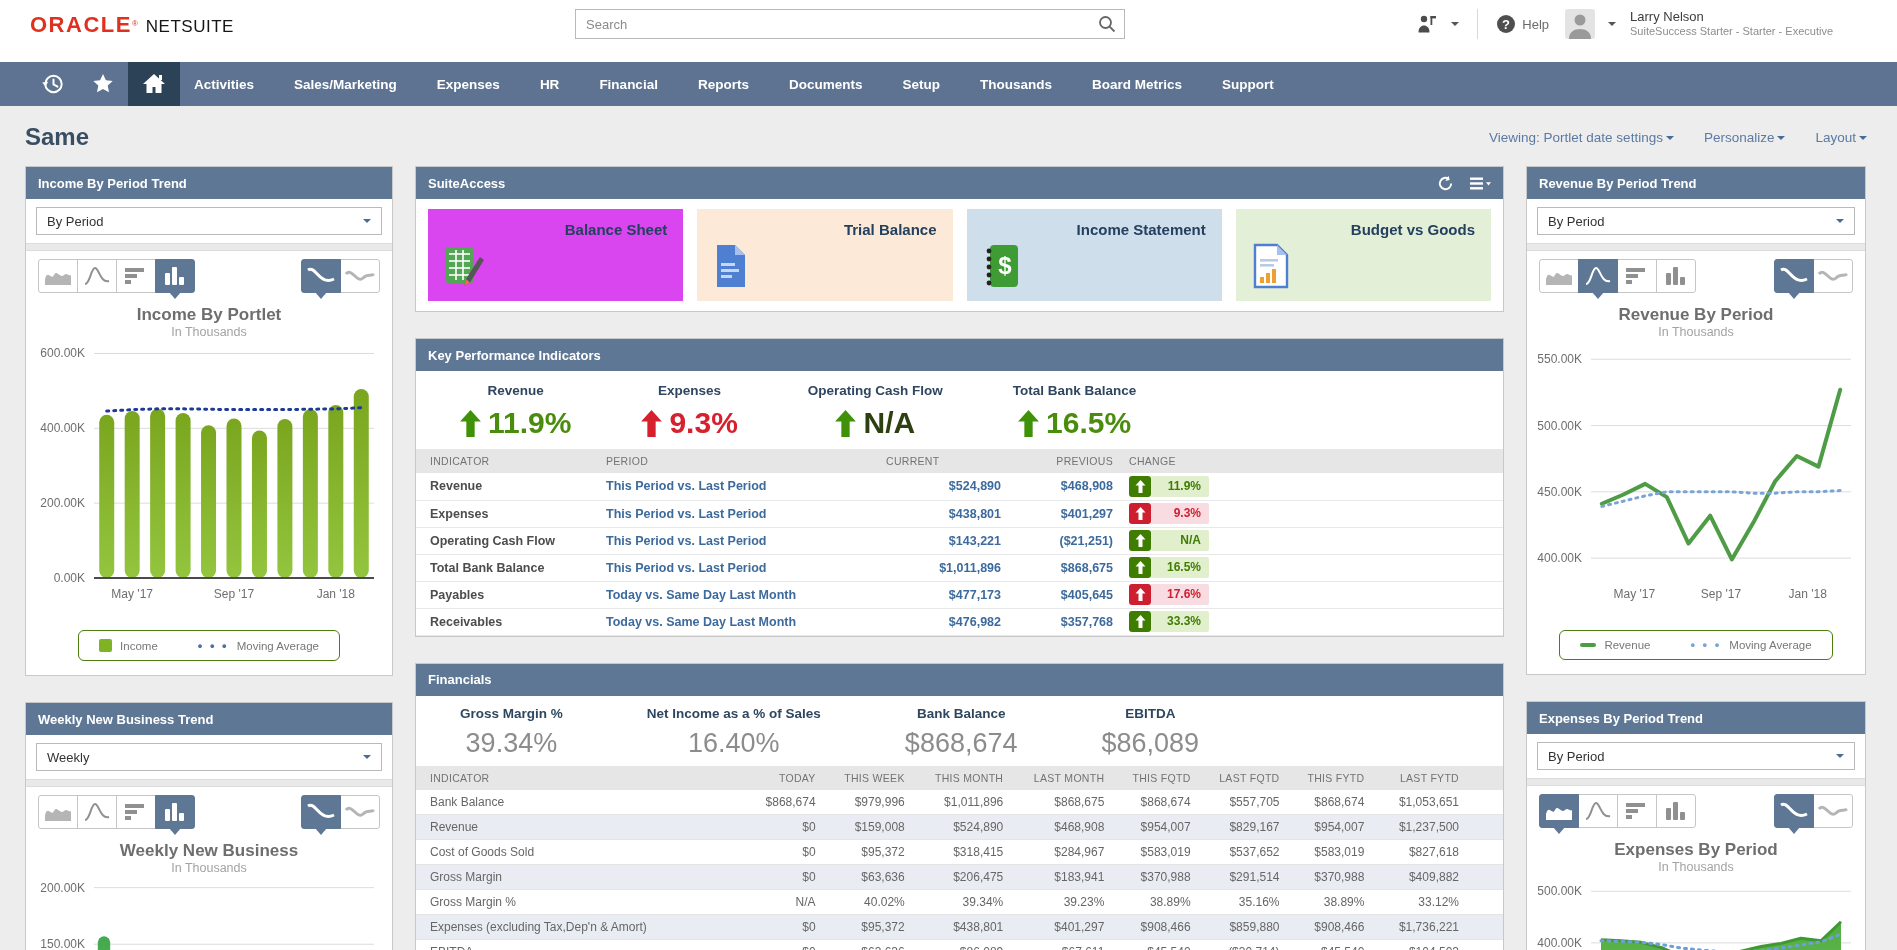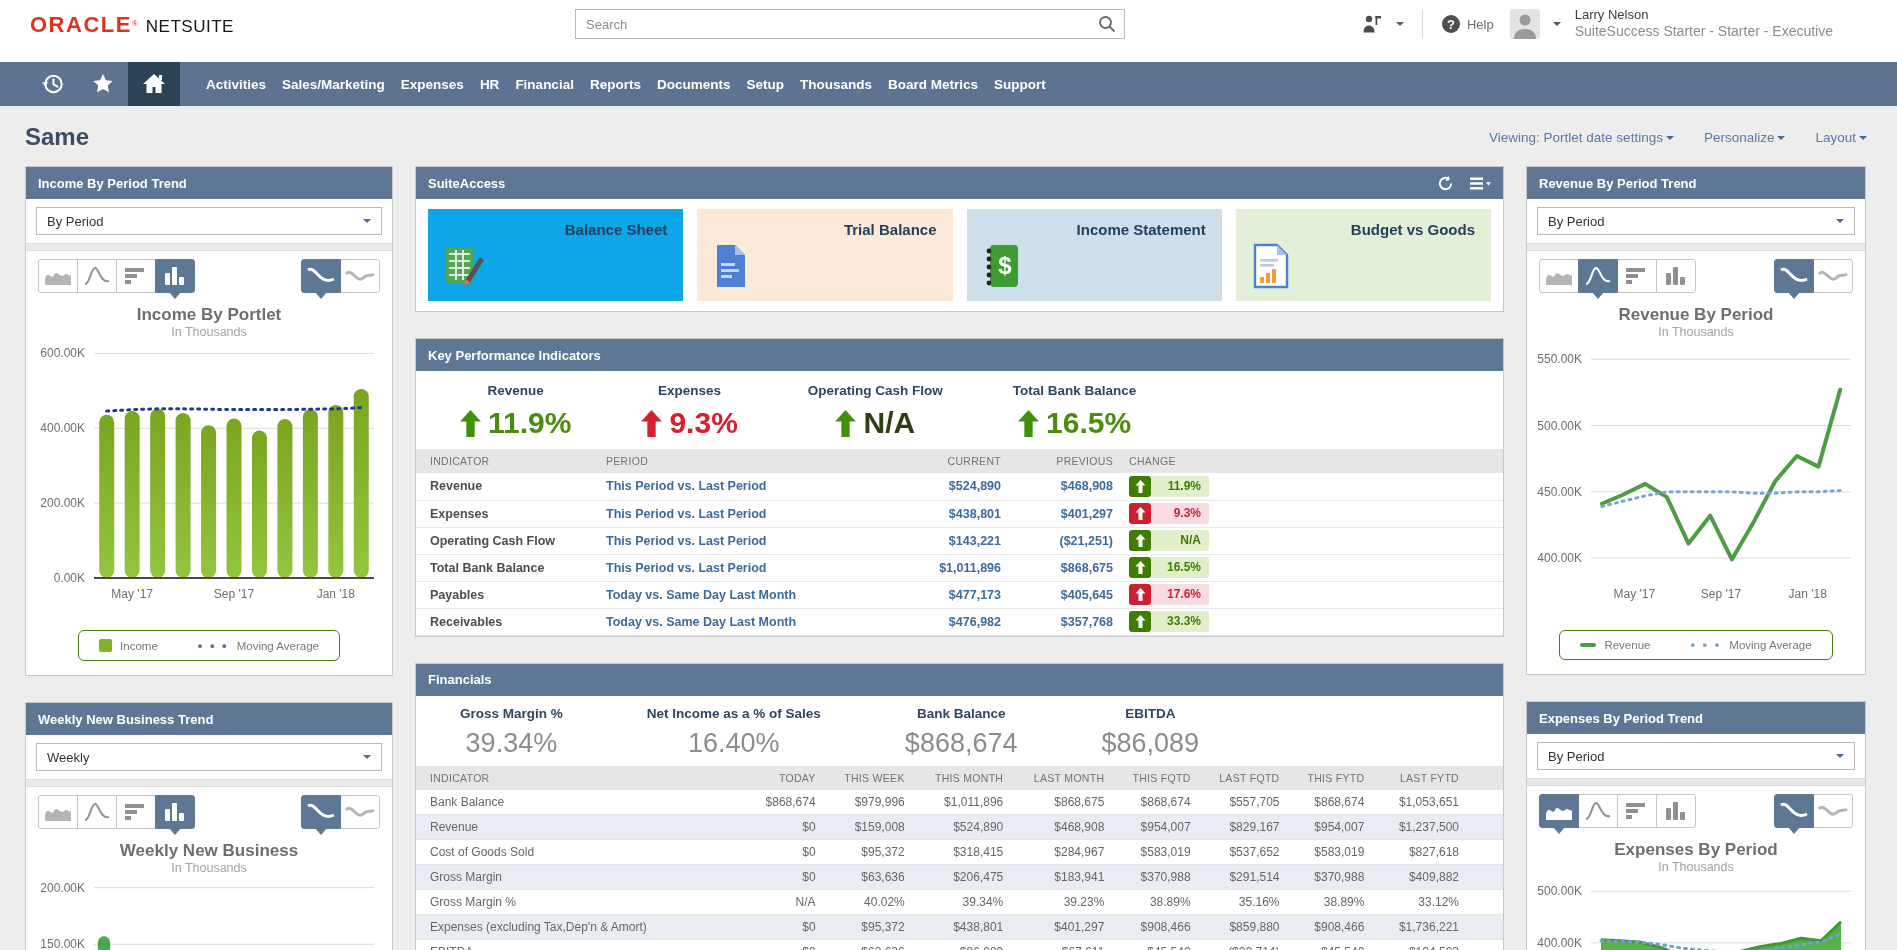"SuiteSuccess Starter - Starter -" .urole { font-size: 14px -> 11px }
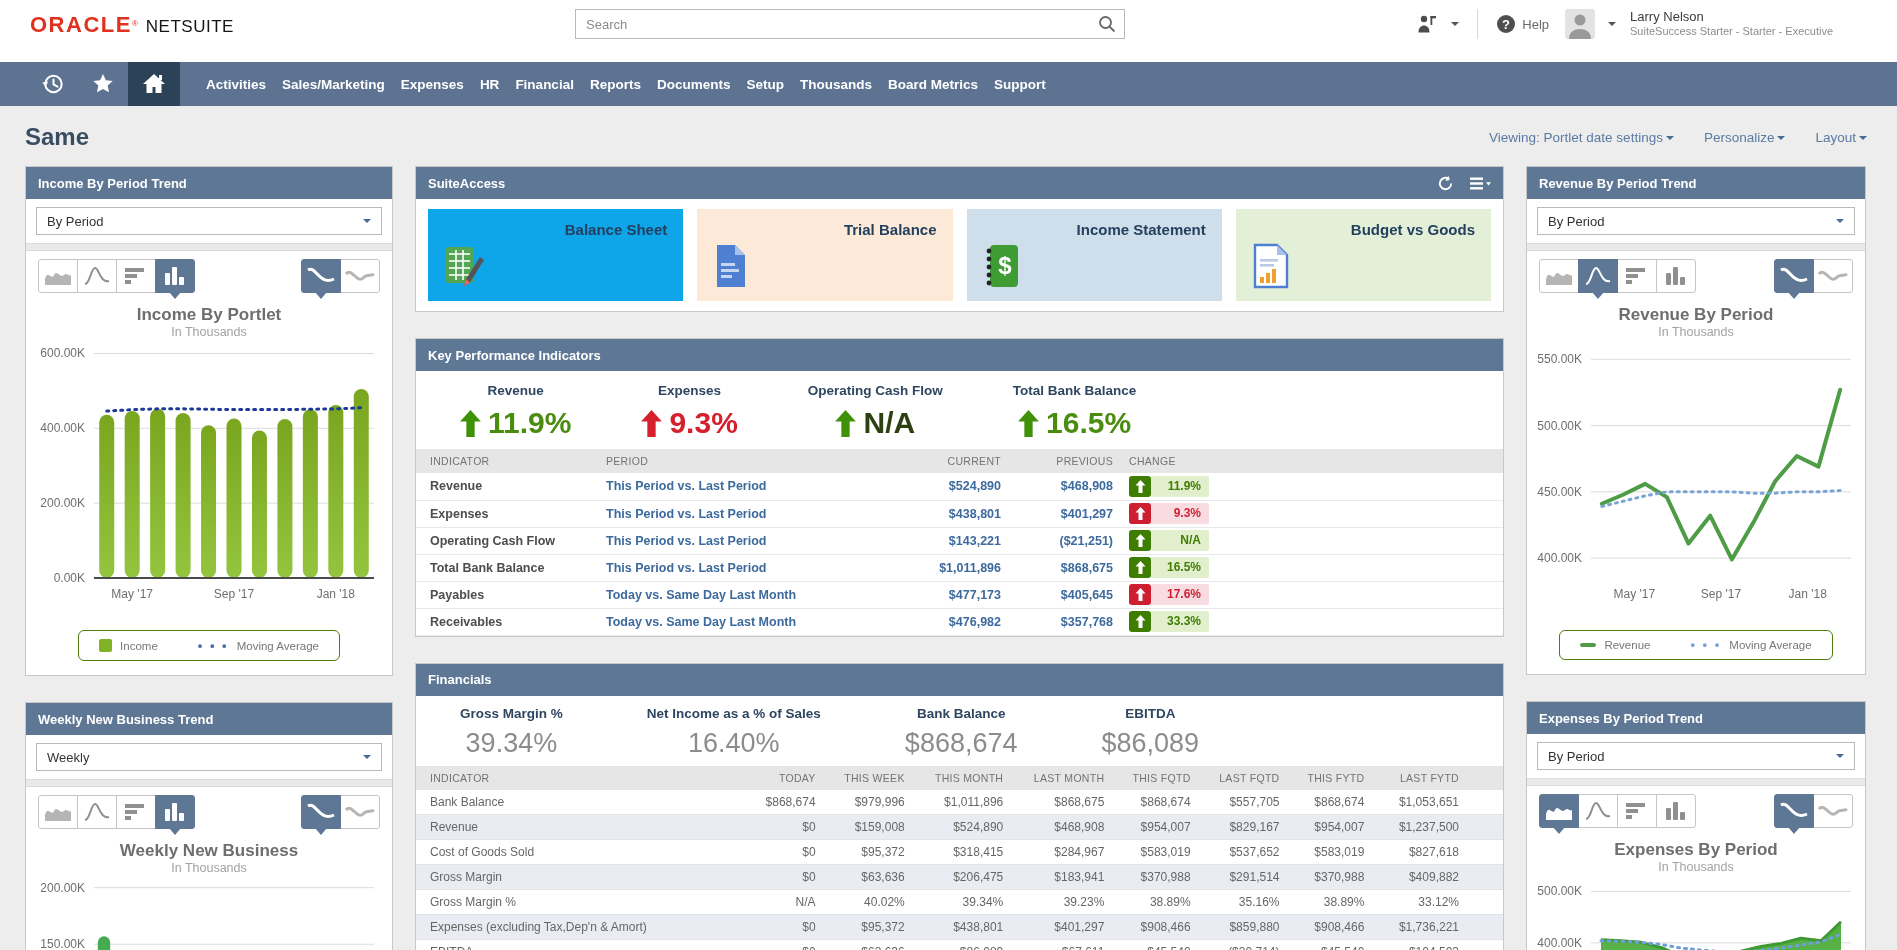"Activities" .nav-items { gap: 16px -> 40px; margin-left: 26px -> 14px }
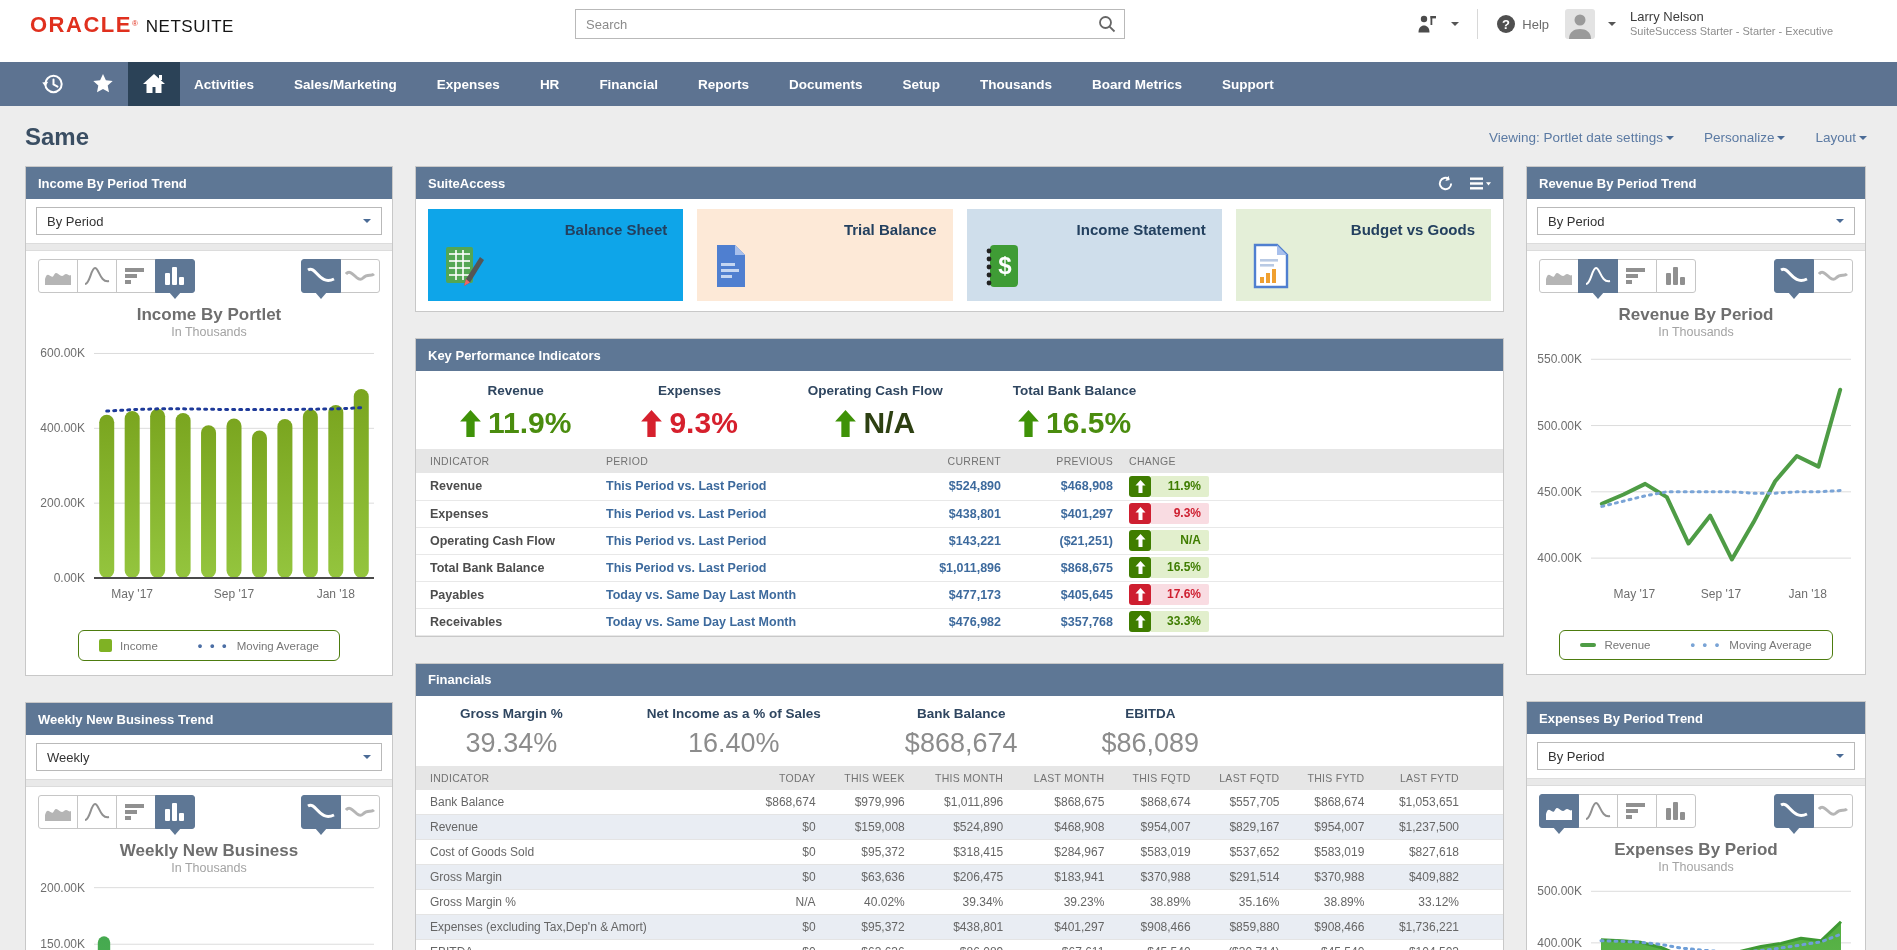"Balance Sheet" div.sa-card { background: #0ea5e9 -> #d946ef }
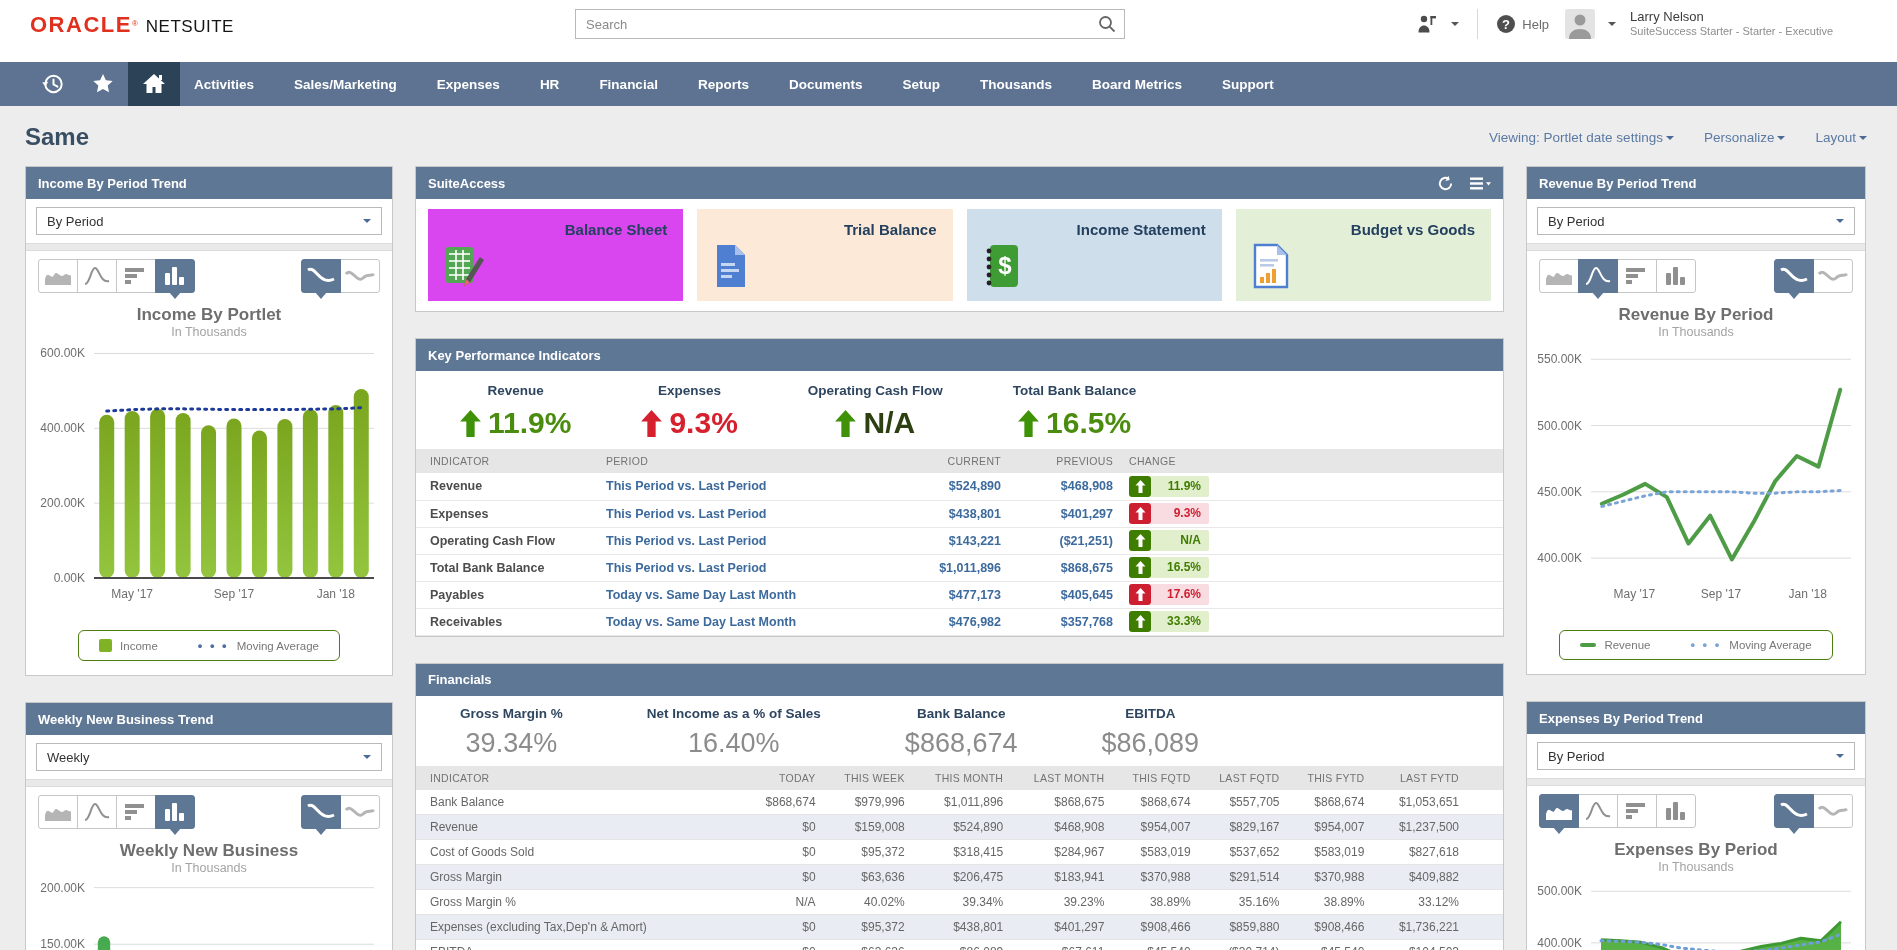"CURRENT" .kpi-table th:nth-child(3) { text-align: right -> left }
